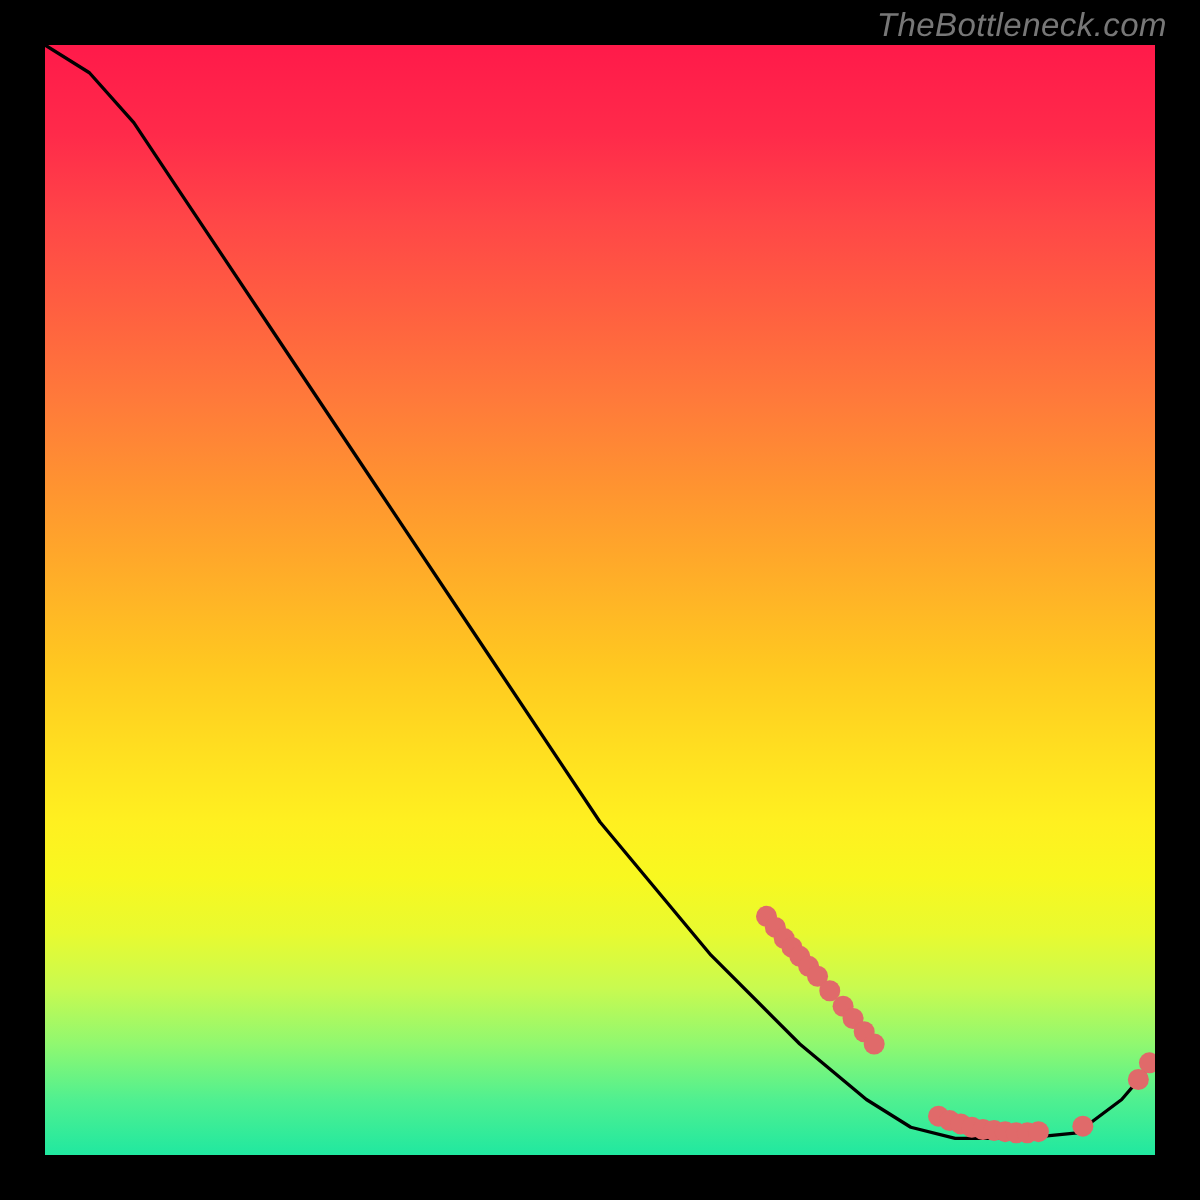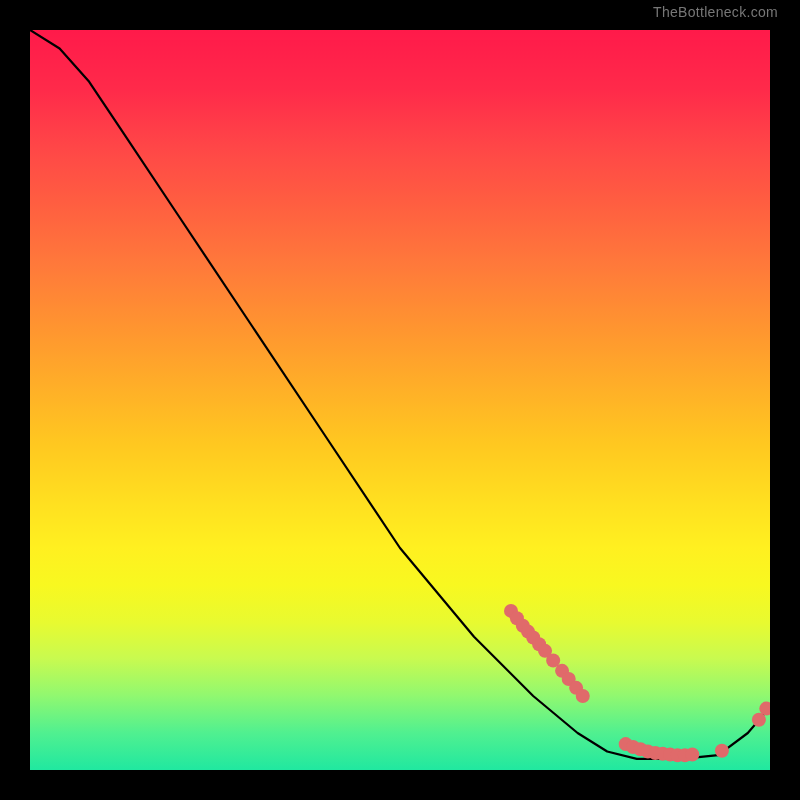"TheBottleneck.com" .watermark { font-size: 14px -> 22px; font-style: none -> italic }
